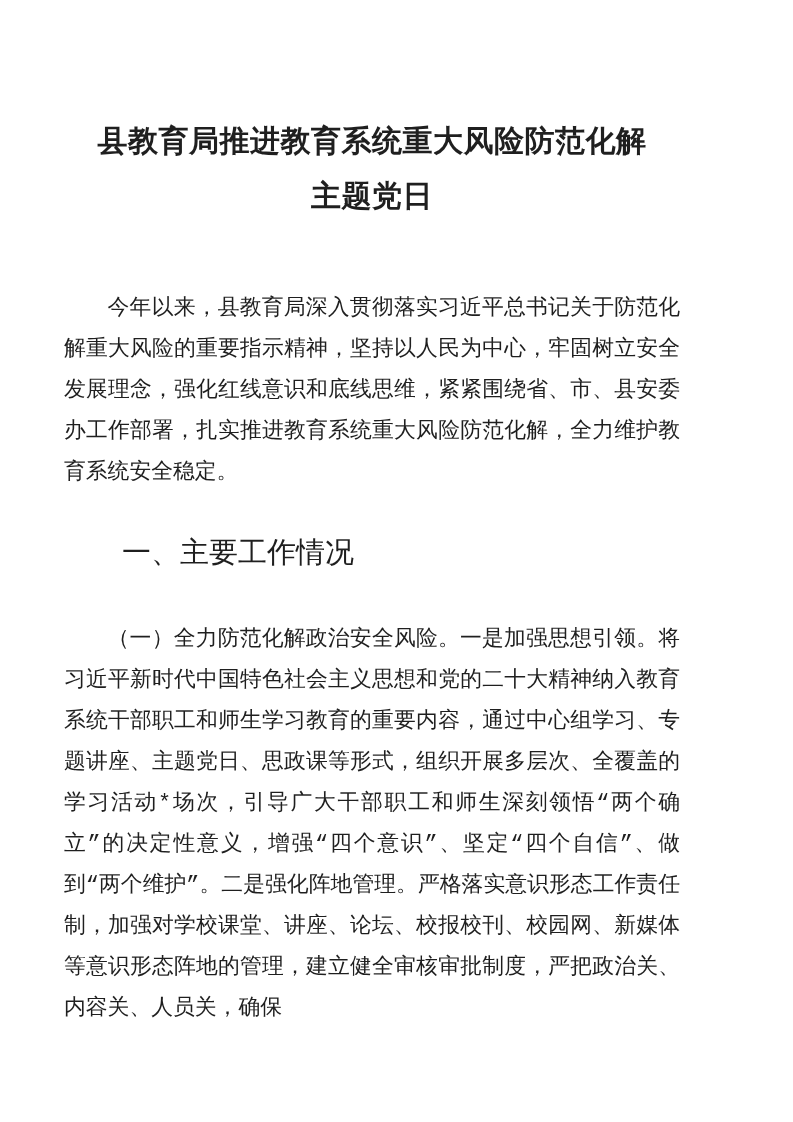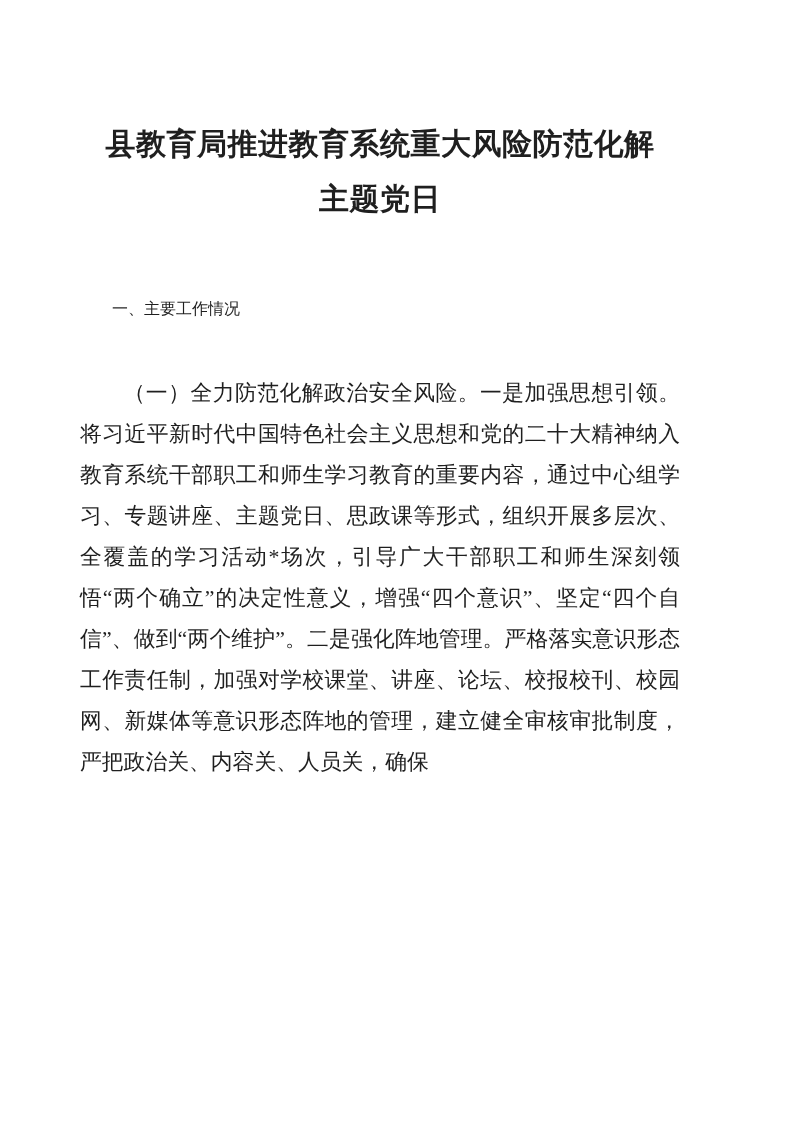"县教育局推进教育系统重大风险防范化解" .page { font-family: Liberation Serif, serif -> Liberation Mono, monospace; padding: 116px 113px 0 80px -> 116px 113px 0 64px }
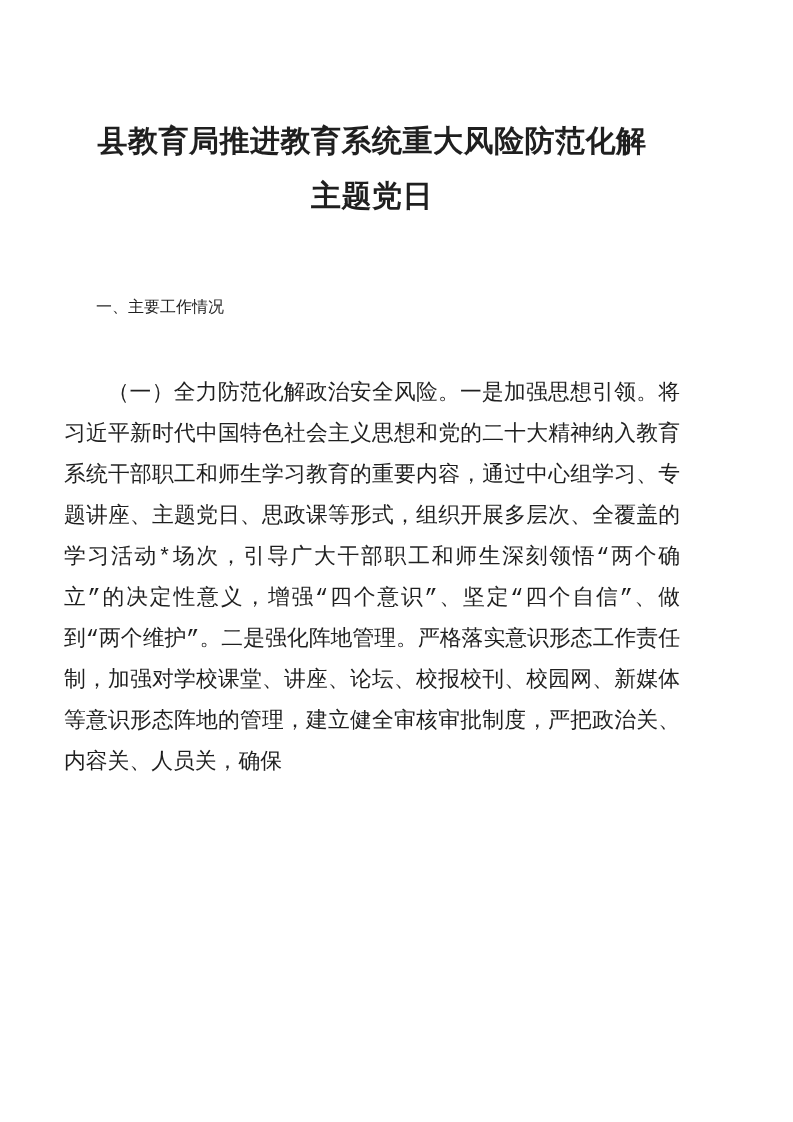"今年以来，县教育局深入贯彻落实习近平总书记关于防范化解重大风险的重要指示精神，坚" p.body-para { html: none -> <p>今年以来，县教育局深入贯彻落实习近平总书记关于防范化解重大风险的重要指示精神，坚持以人民为中心，牢固树立安全发展理念，强化红线意识和底线思维，紧紧围绕省、市、县安委办工作部署，扎实推进教育系统重大风险防范化解，全力维护教育系统安全稳定。</p> }
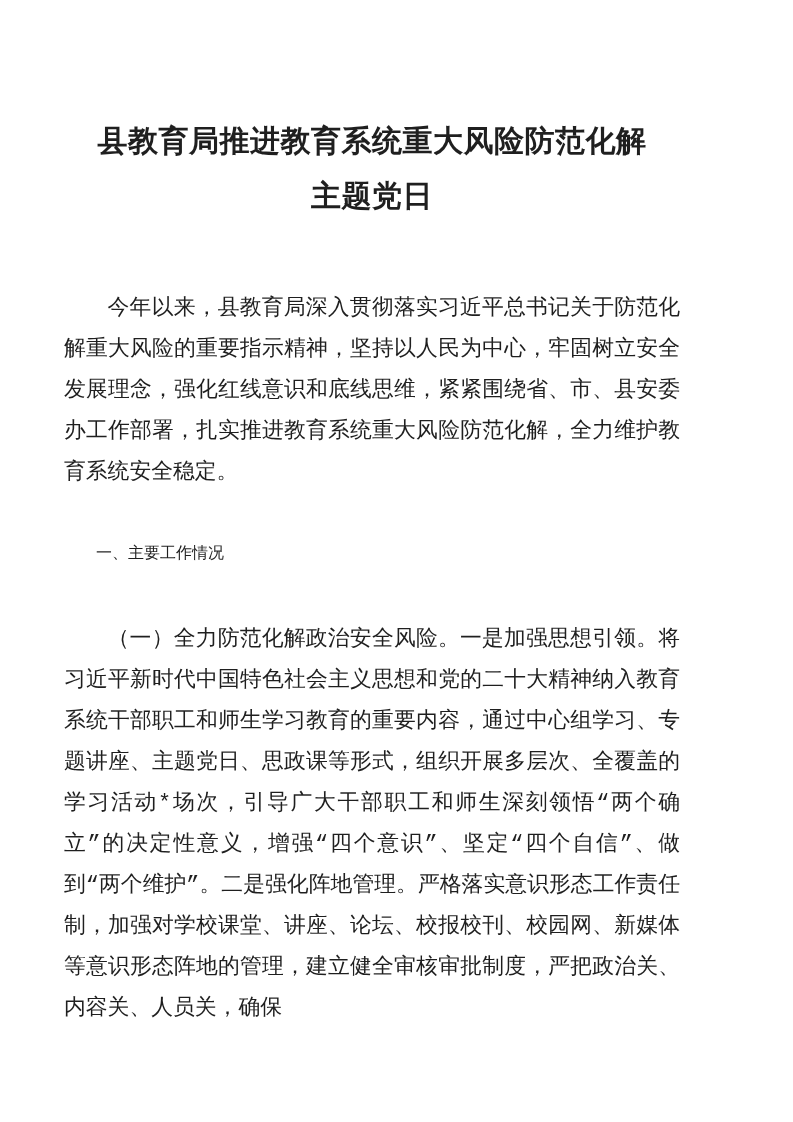"一、主要工作情况" .section-heading { font-size: 16px -> 29px }
